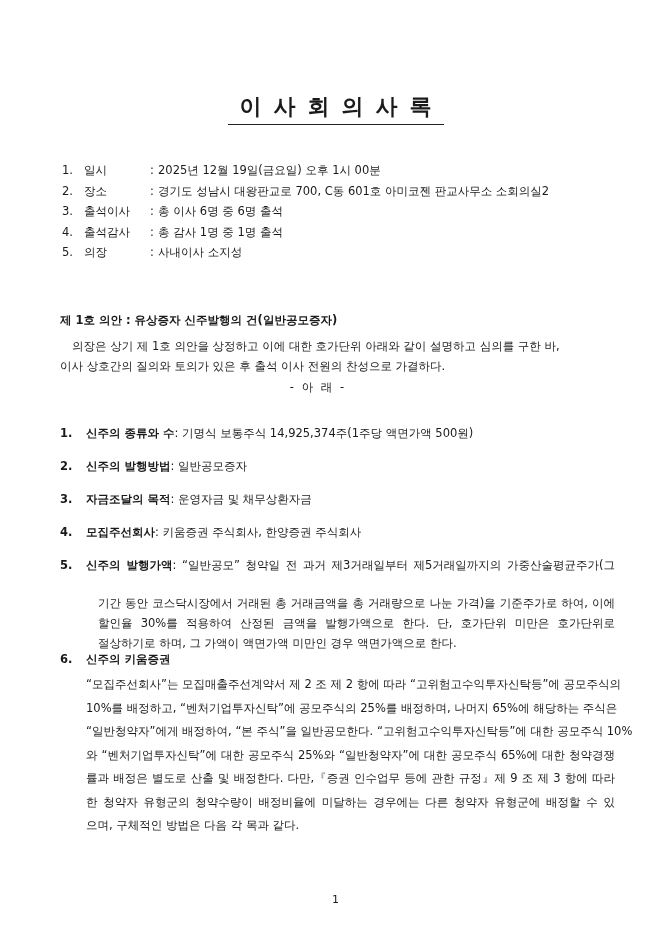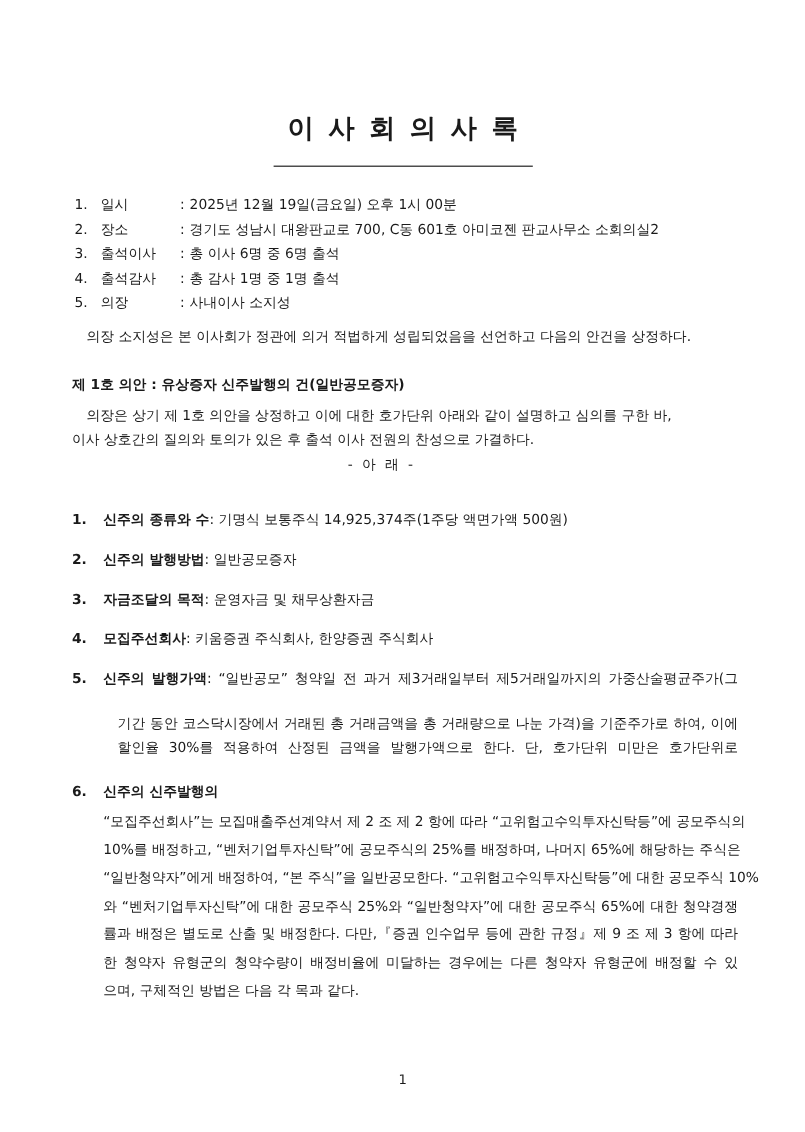"이사회의사록" .title span { padding-bottom: 16px -> 2px }
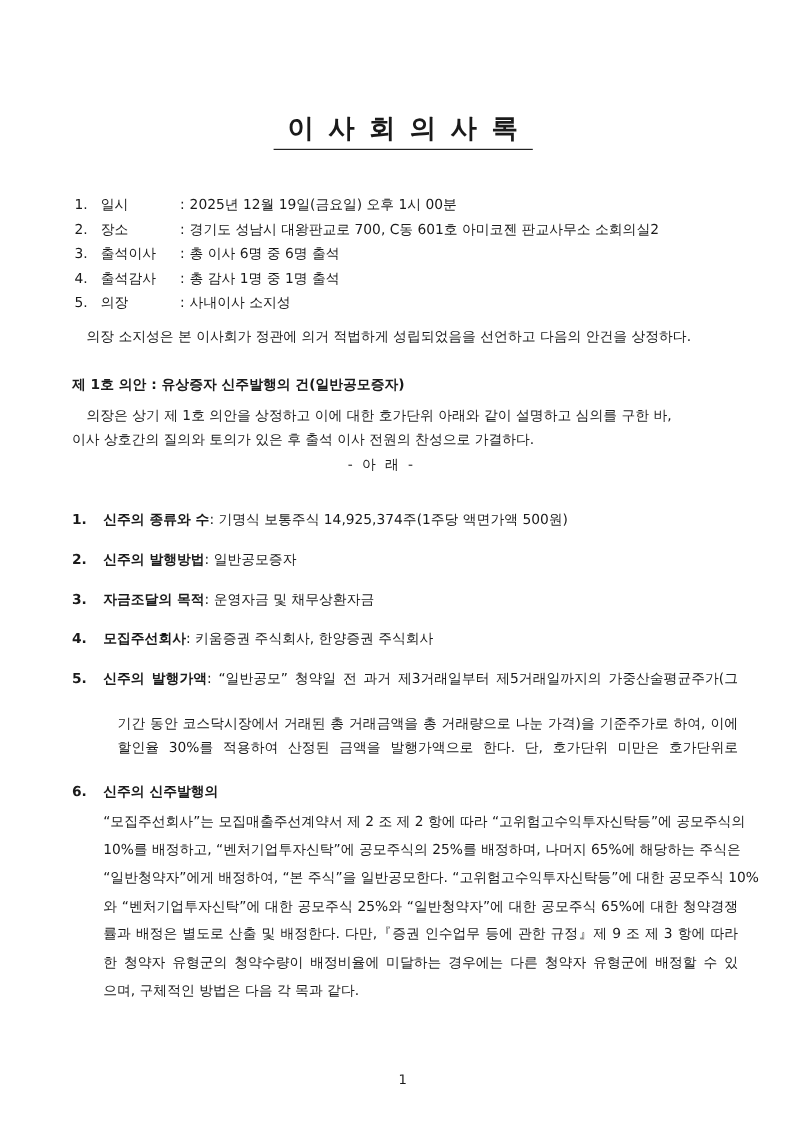"의장 소지성은 본 이사회가 정관에" div.para { html: <div>의장 소지성은 본 이사회가 정관에 의거 적법하게 성립되었음을 선언하고 다음의 안건을 상정하다.</div> -> none }
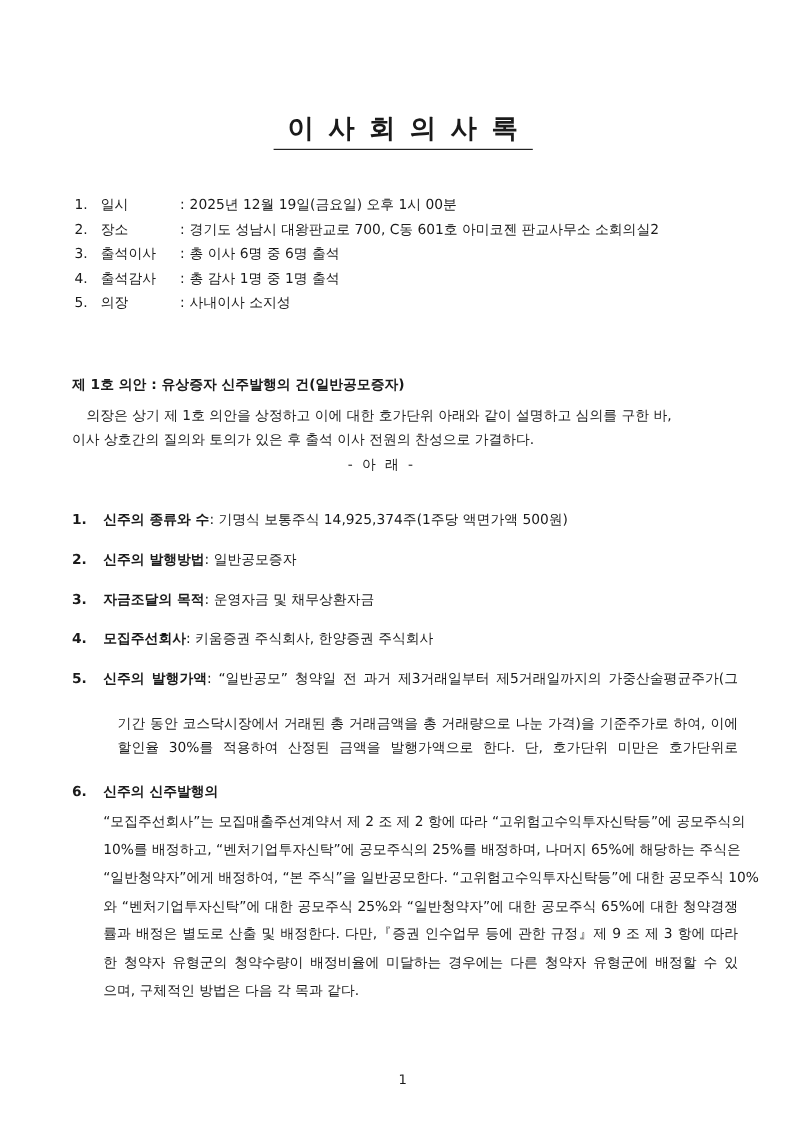"절상하기로 하며, 그 가액이 액면가액" div.last { html: none -> <div>절상하기로 하며, 그 가액이 액면가액 미만인 경우 액면가액으로 한다.</div> }
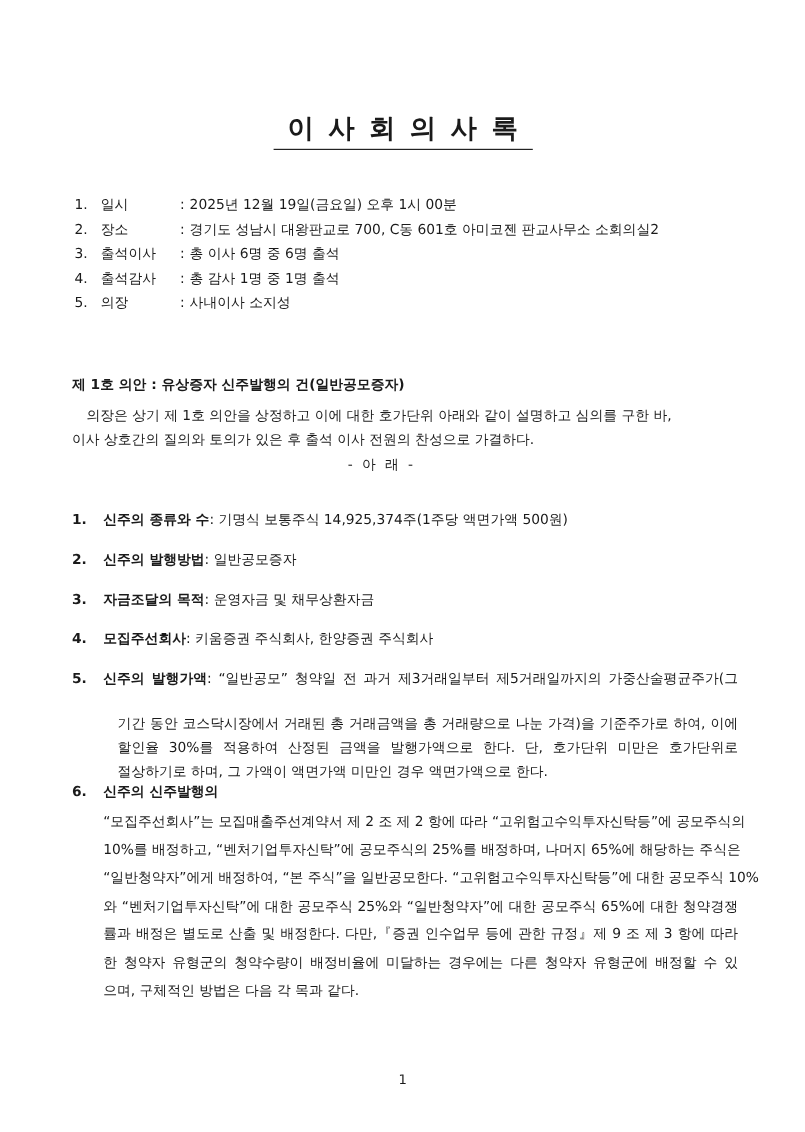"신주의 신주발행의" span.ihead { text: 신주발행의 -> 키움증권 }
